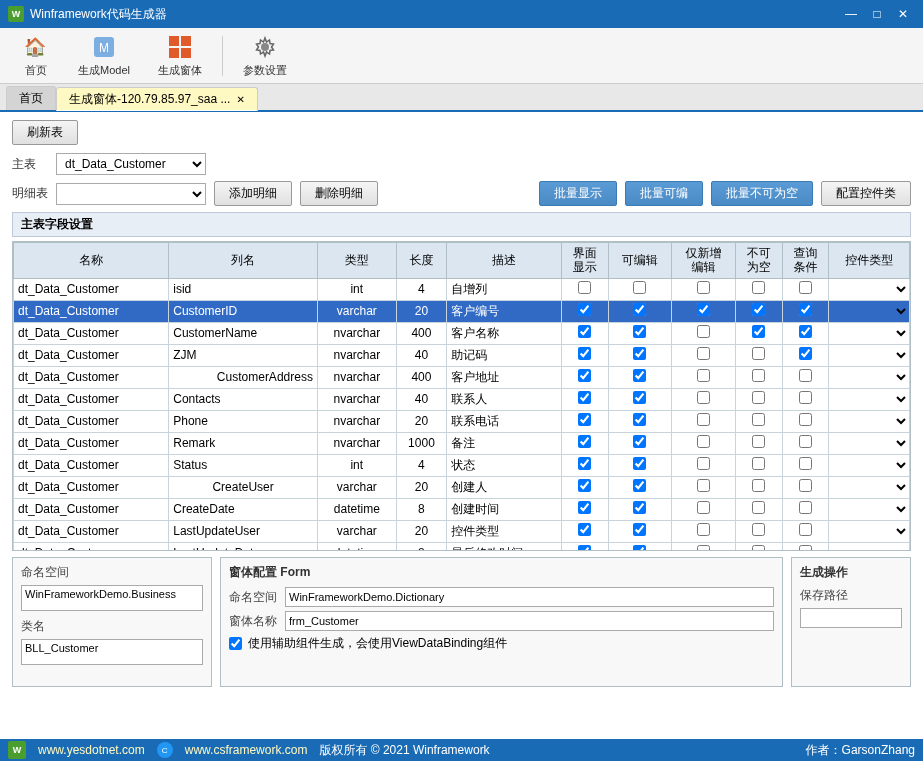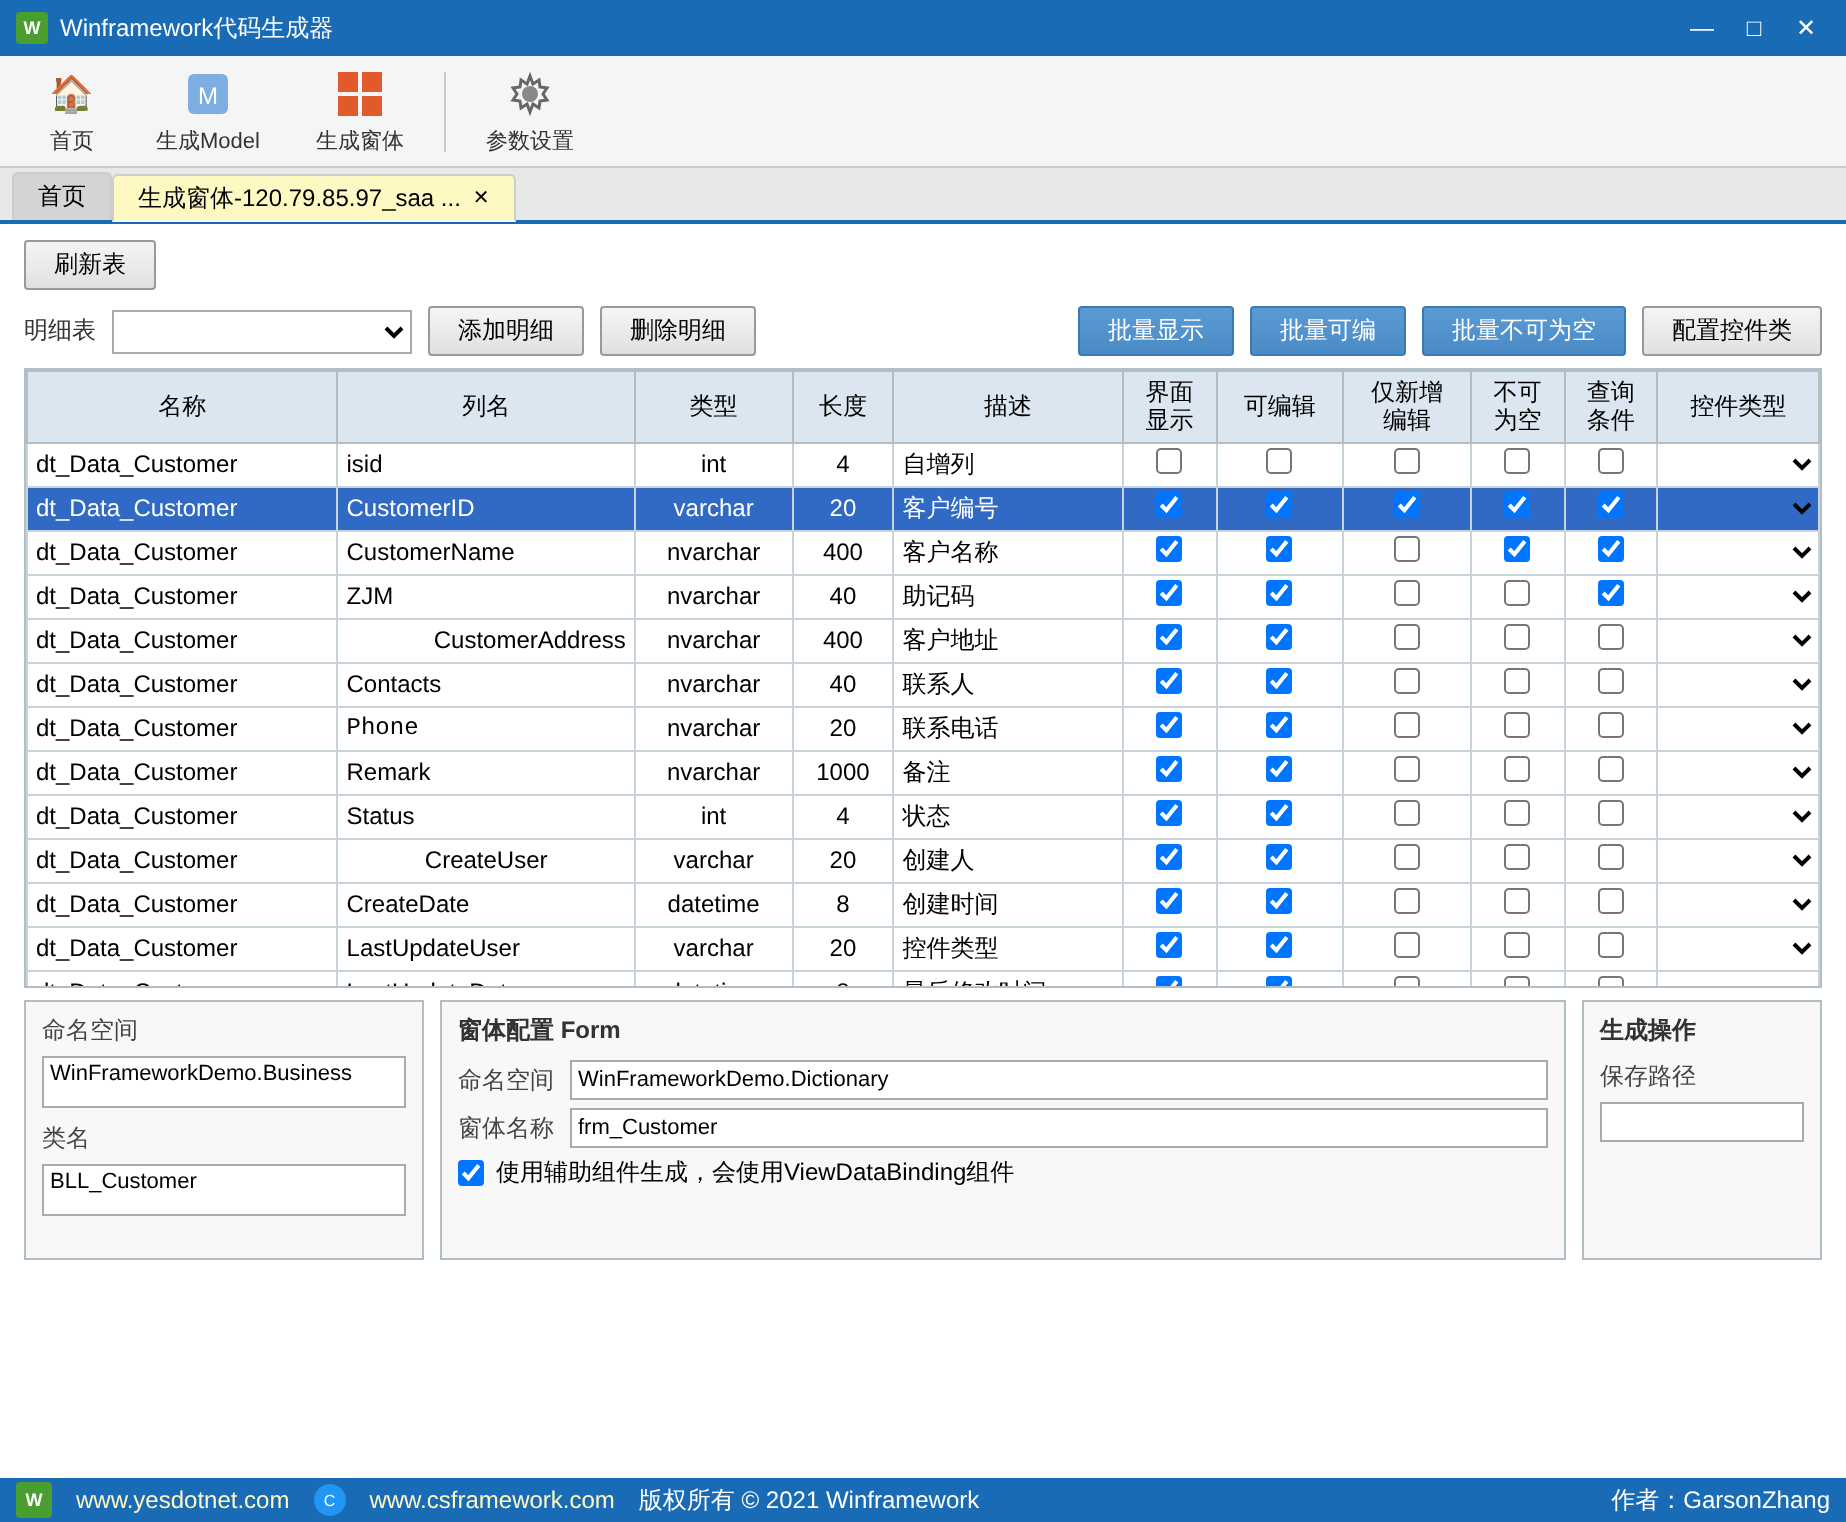"主表" div.form-row { html: none -> <div> <span>主表</span> <select> <option>dt_Data_Customer</option> </select> </div> }
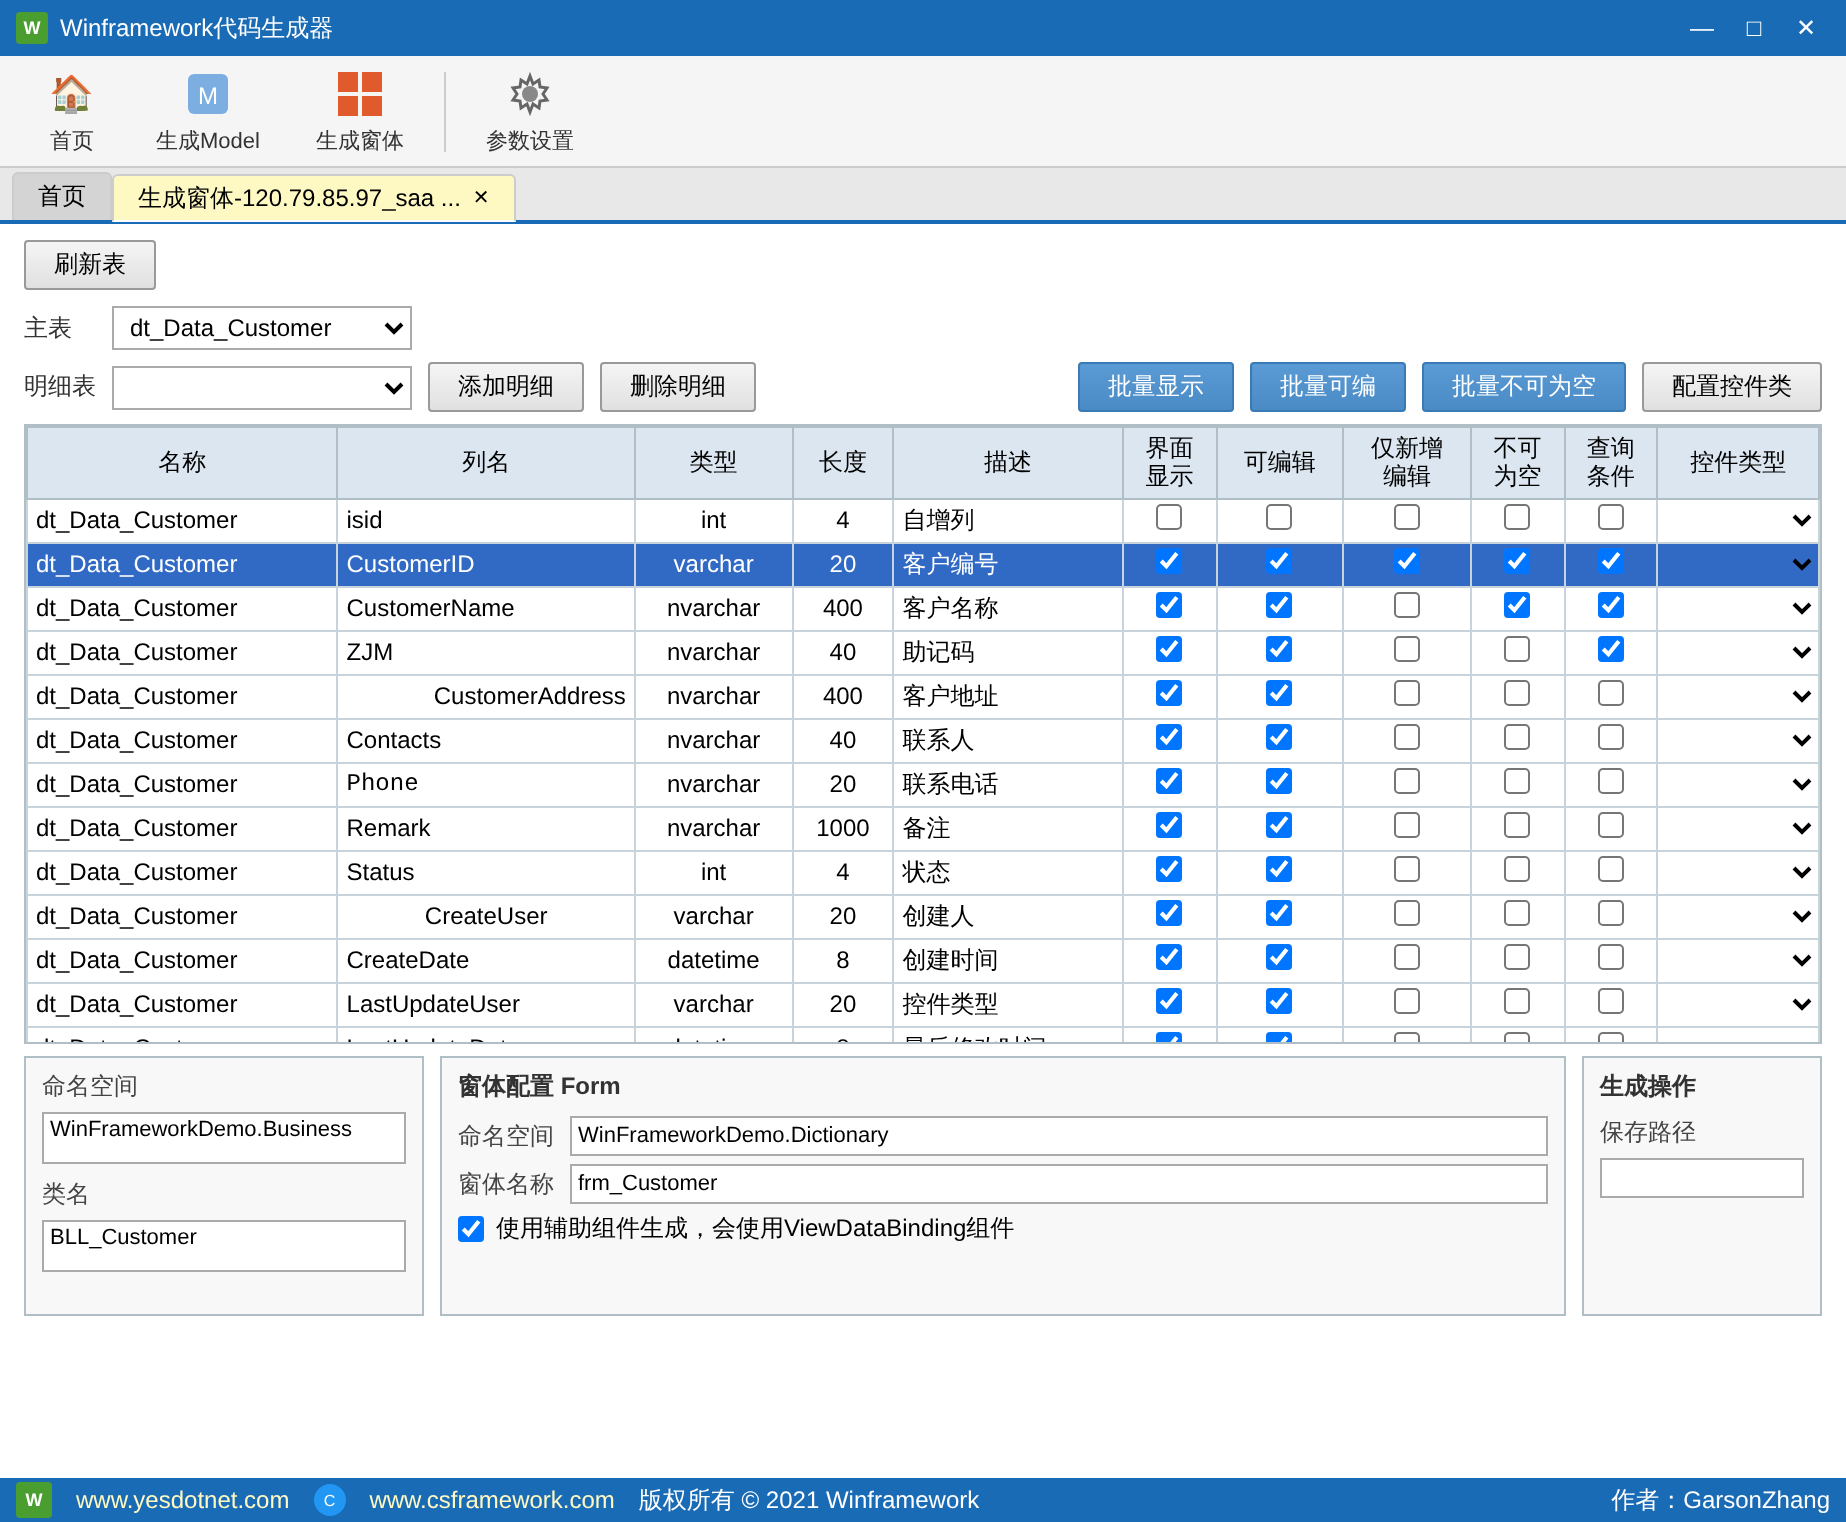"主表字段设置" div.section-title { html: none -> <div>主表字段设置</div> }
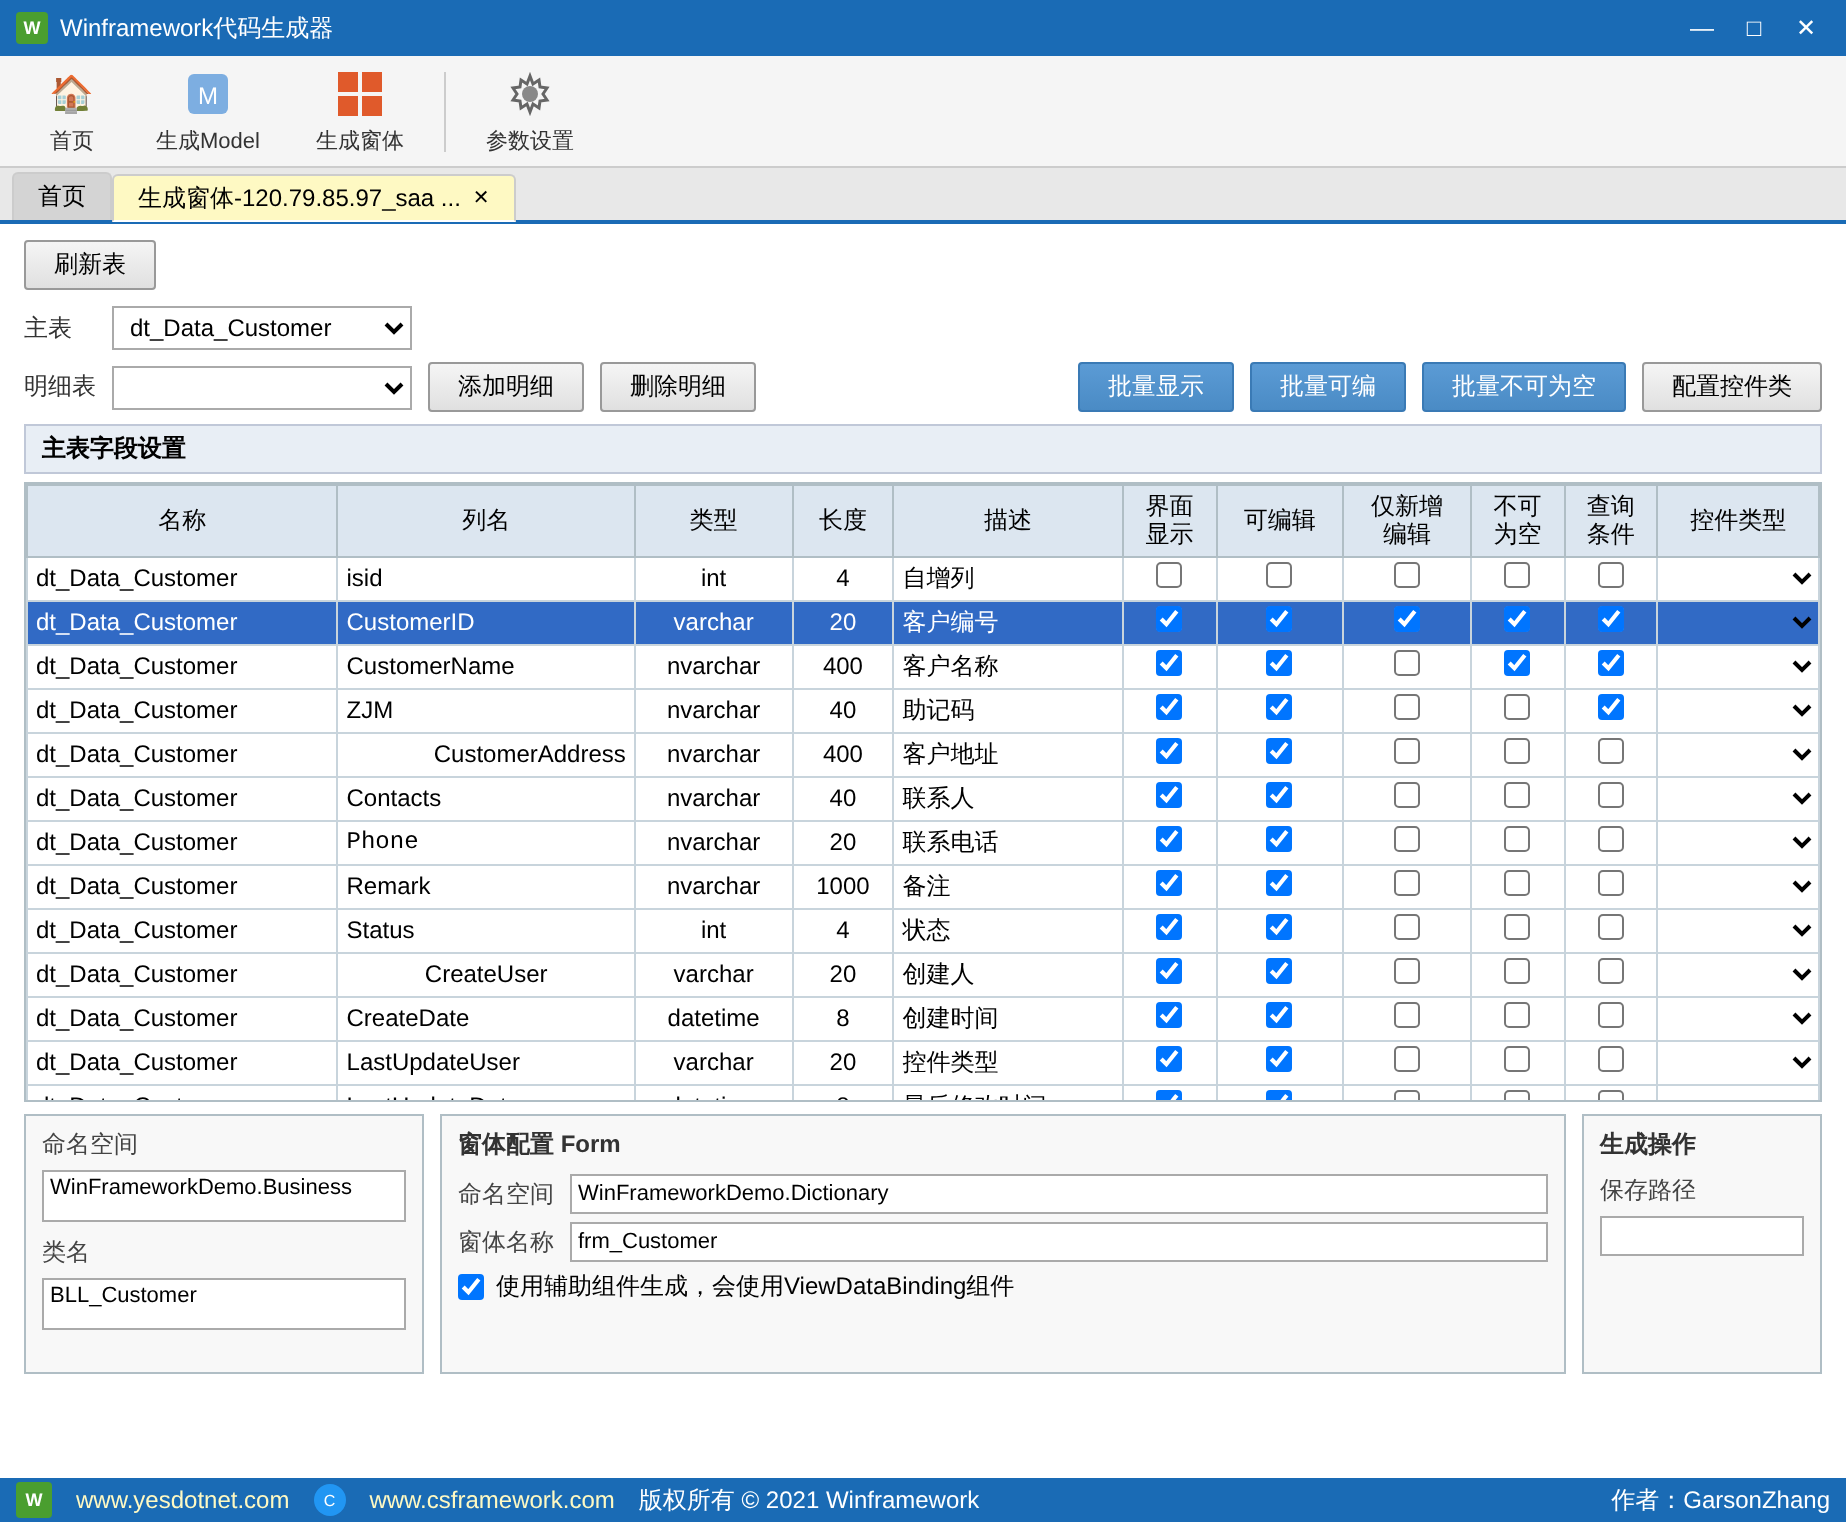"Phone" td { font-family: Liberation Mono, monospace -> none }
